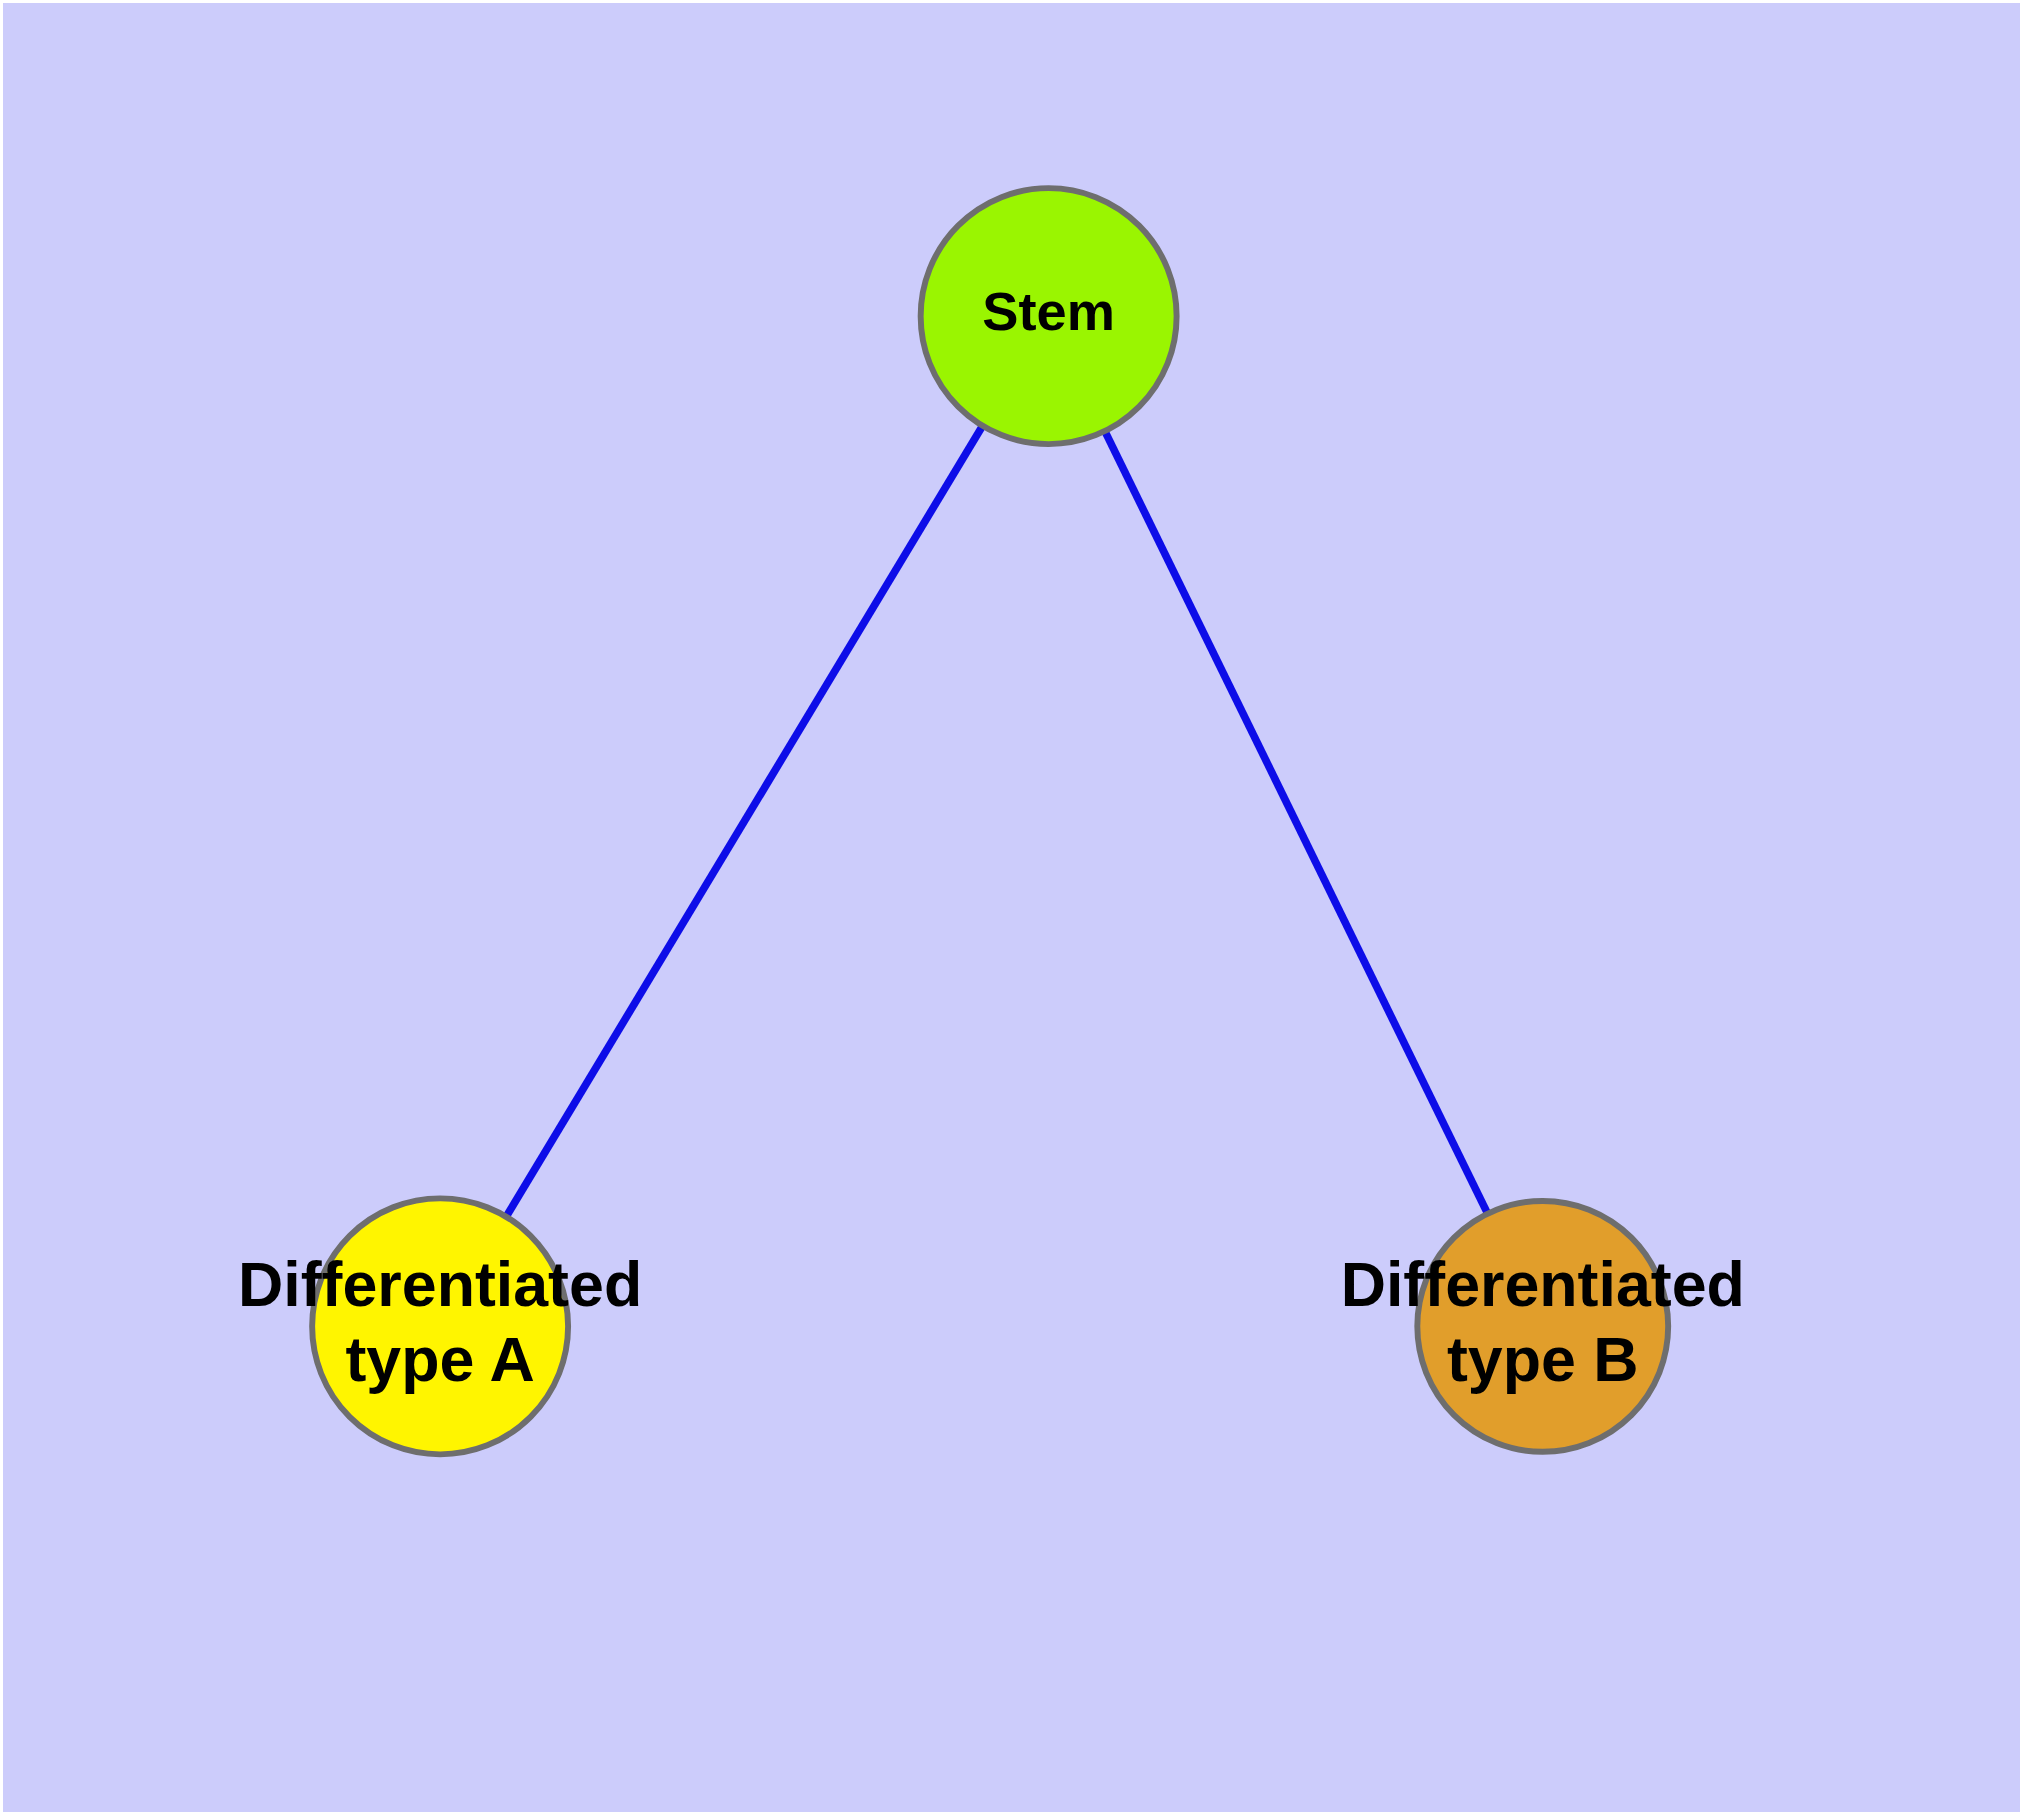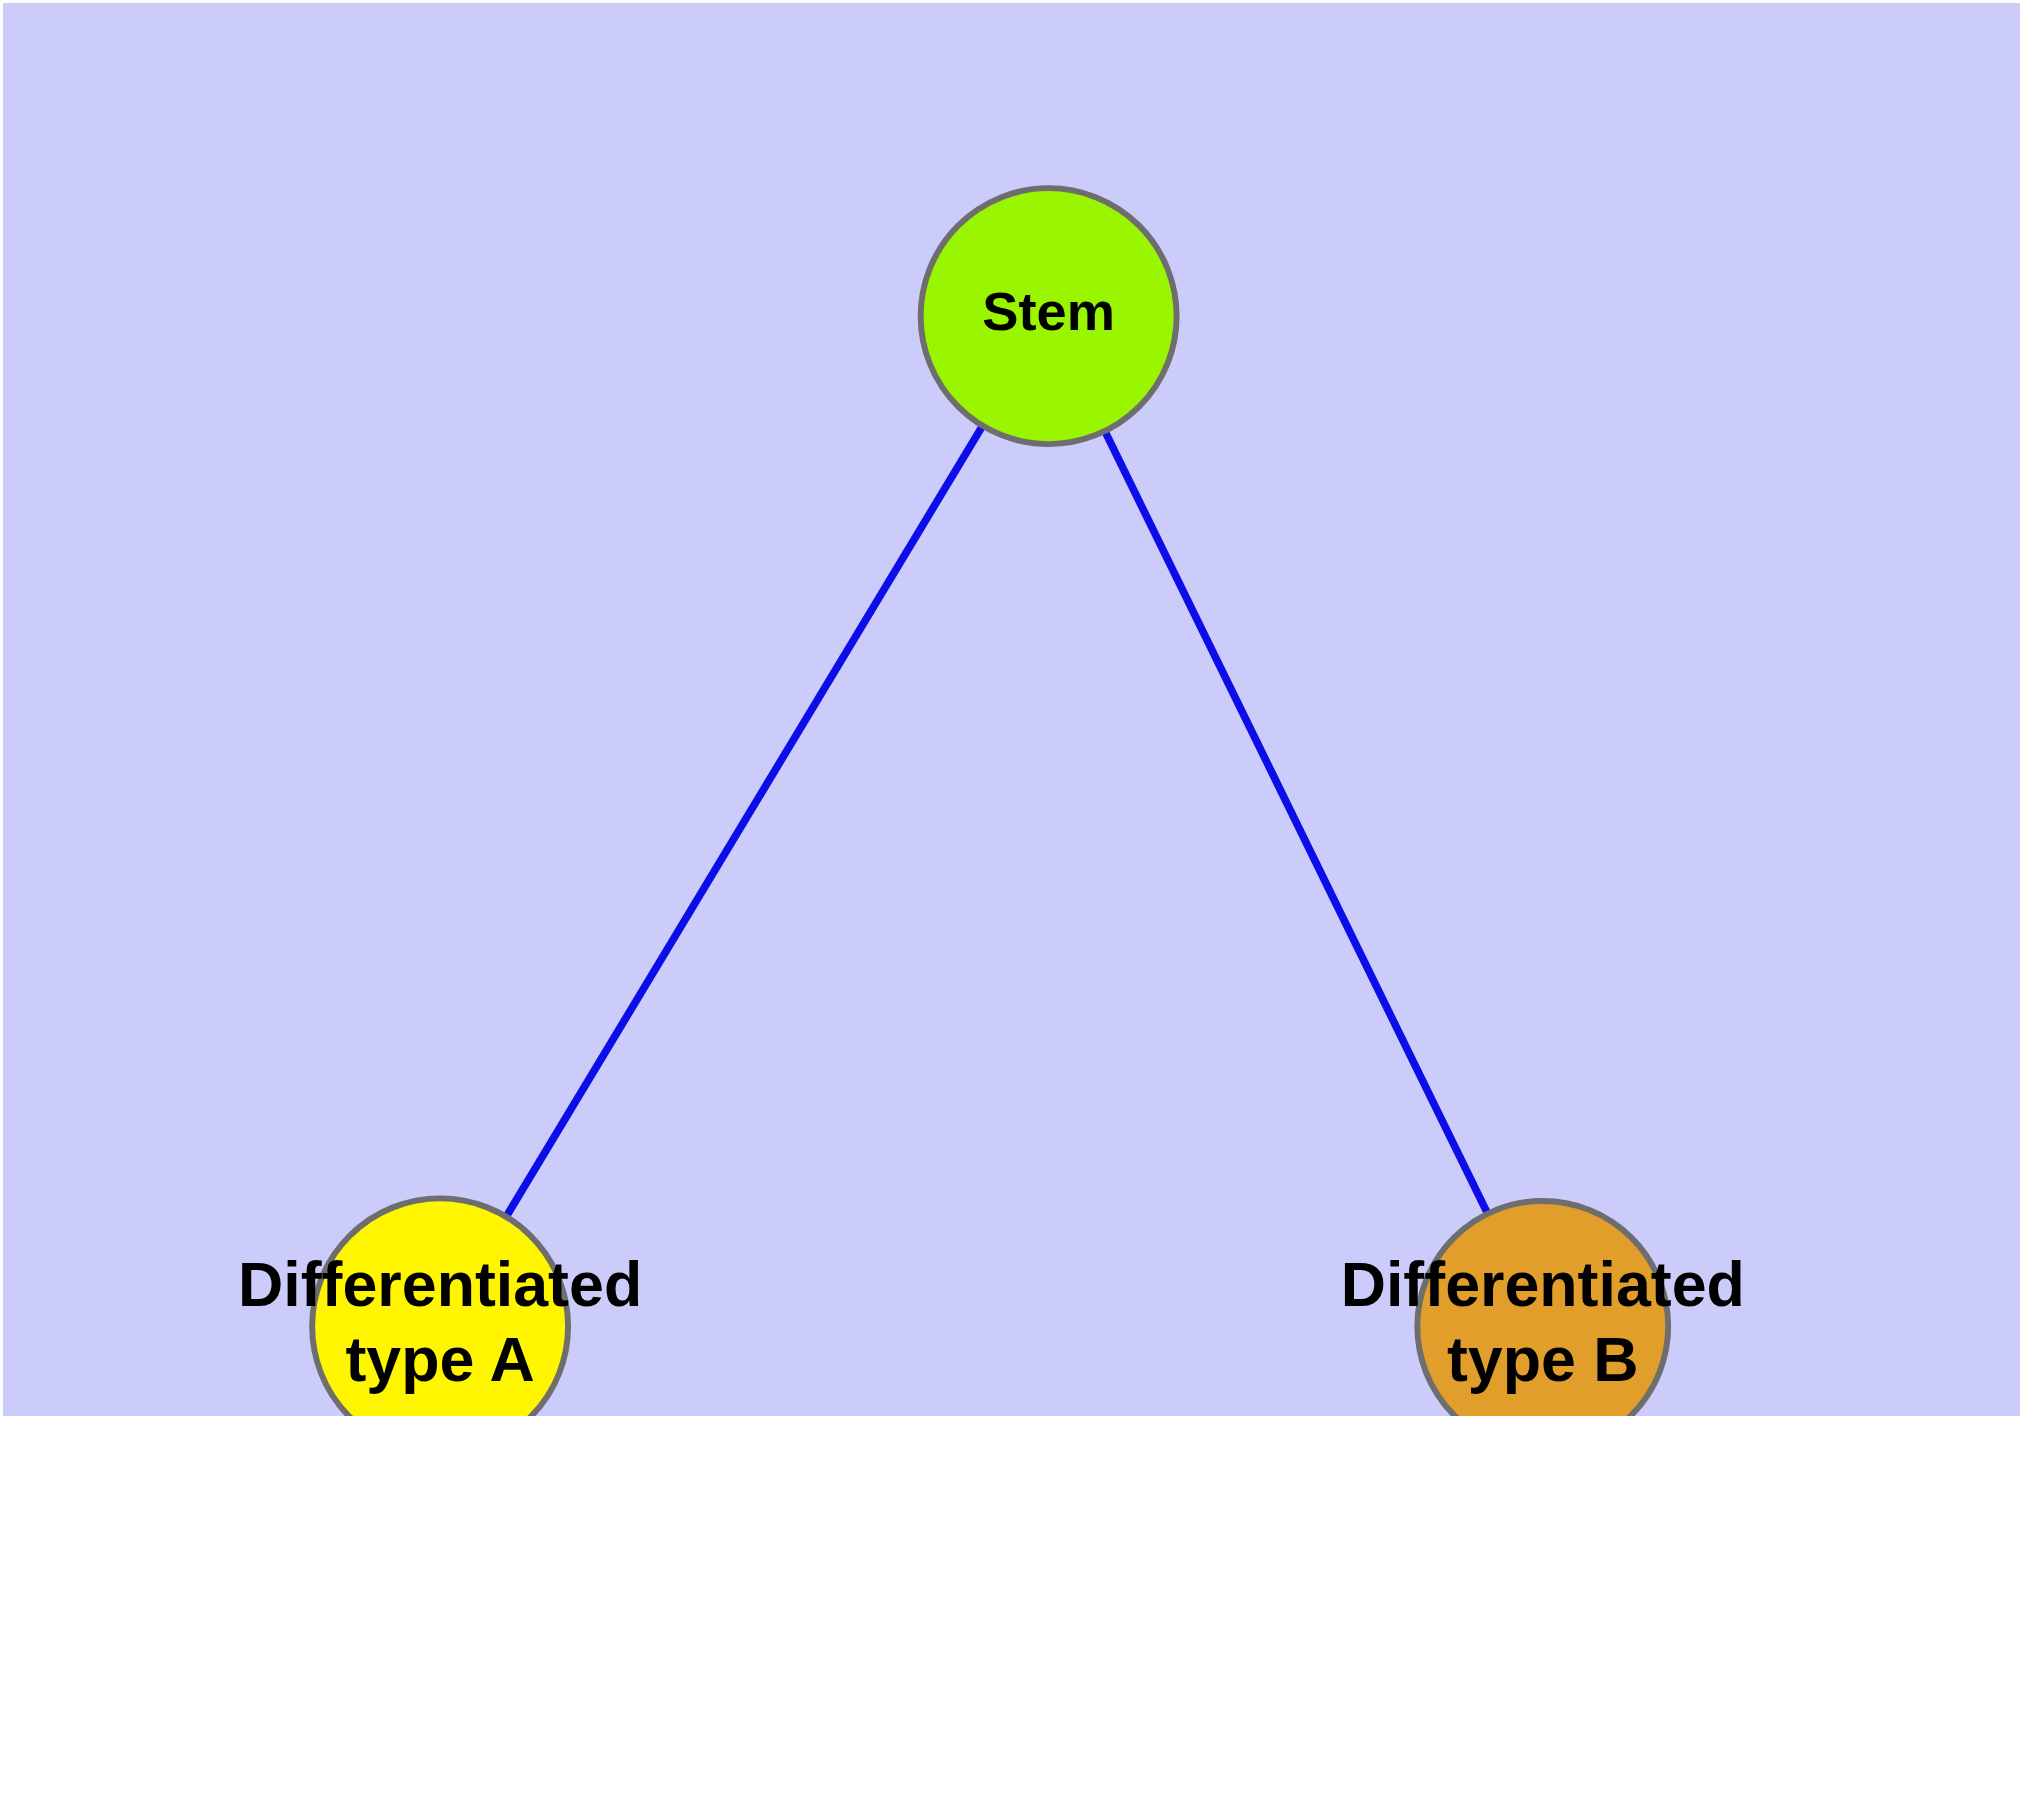"Stem" div { height: 1416px -> 1812px }
